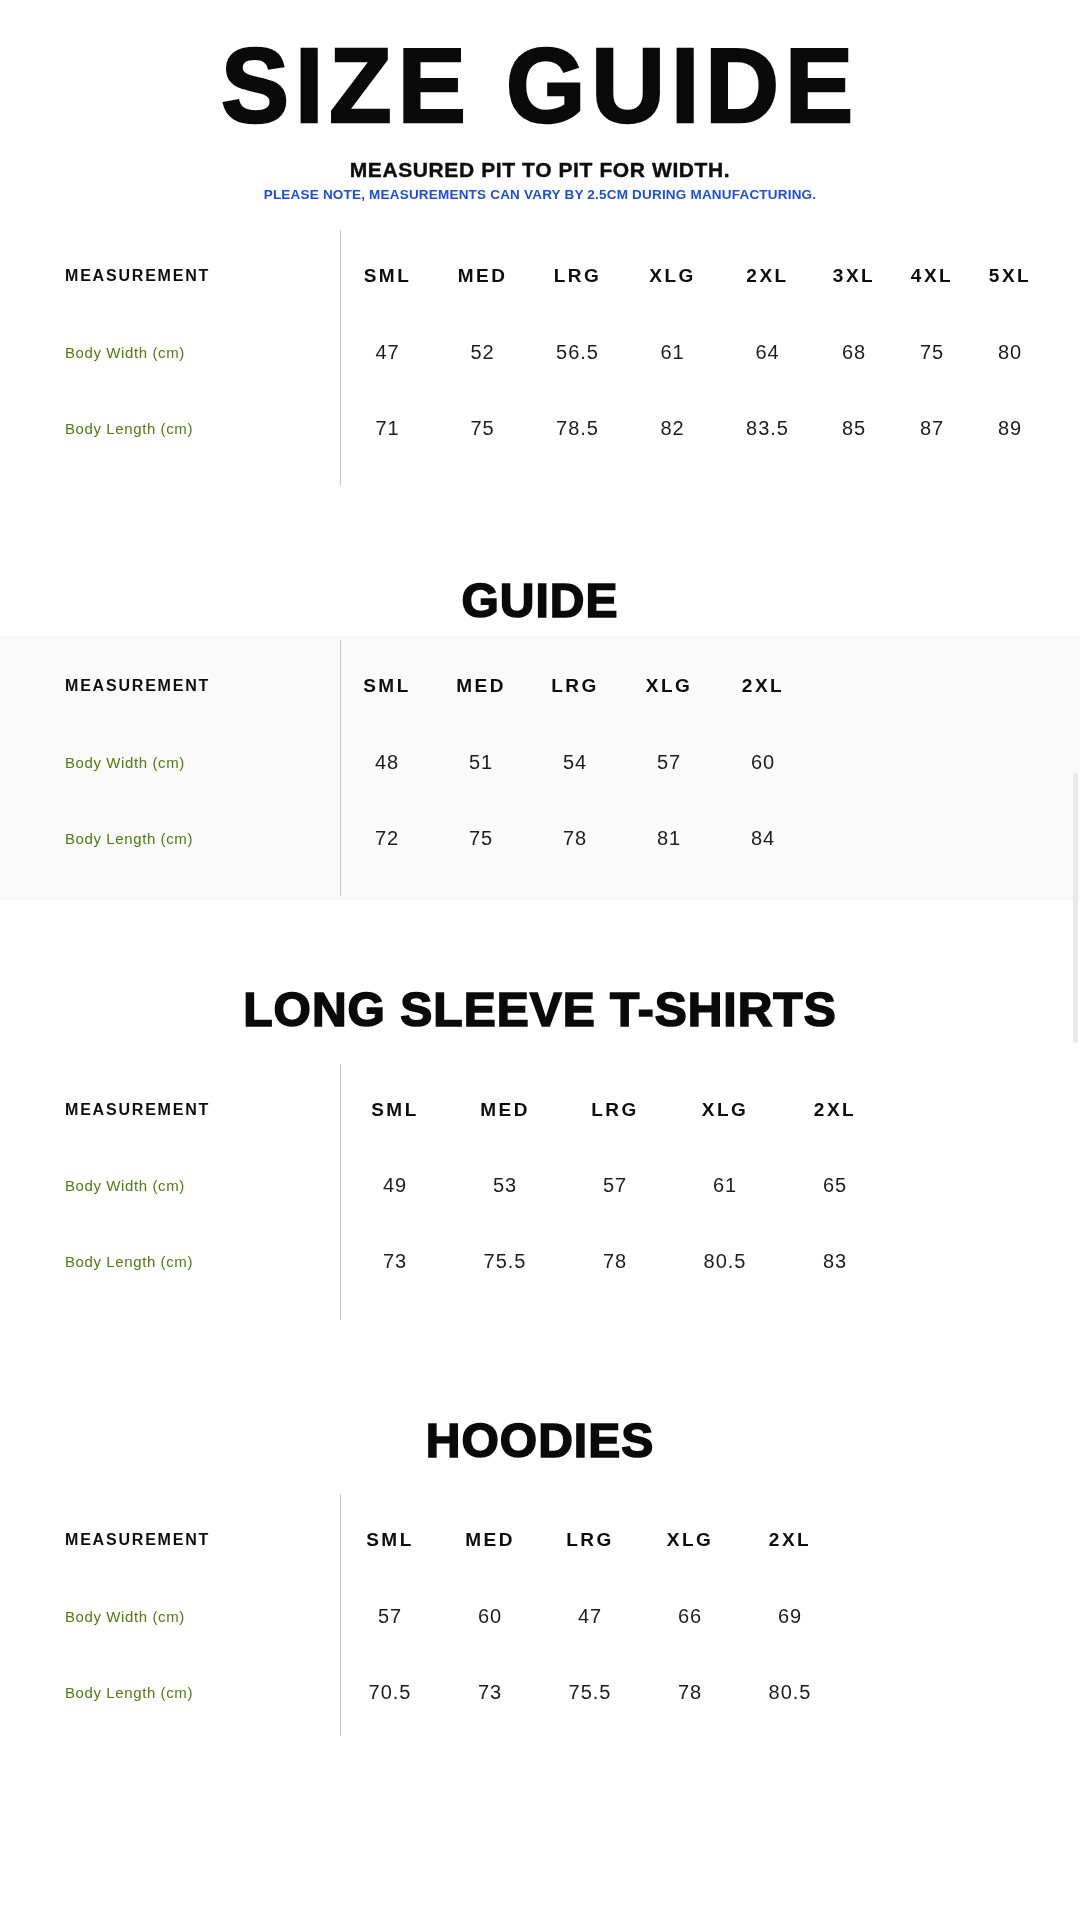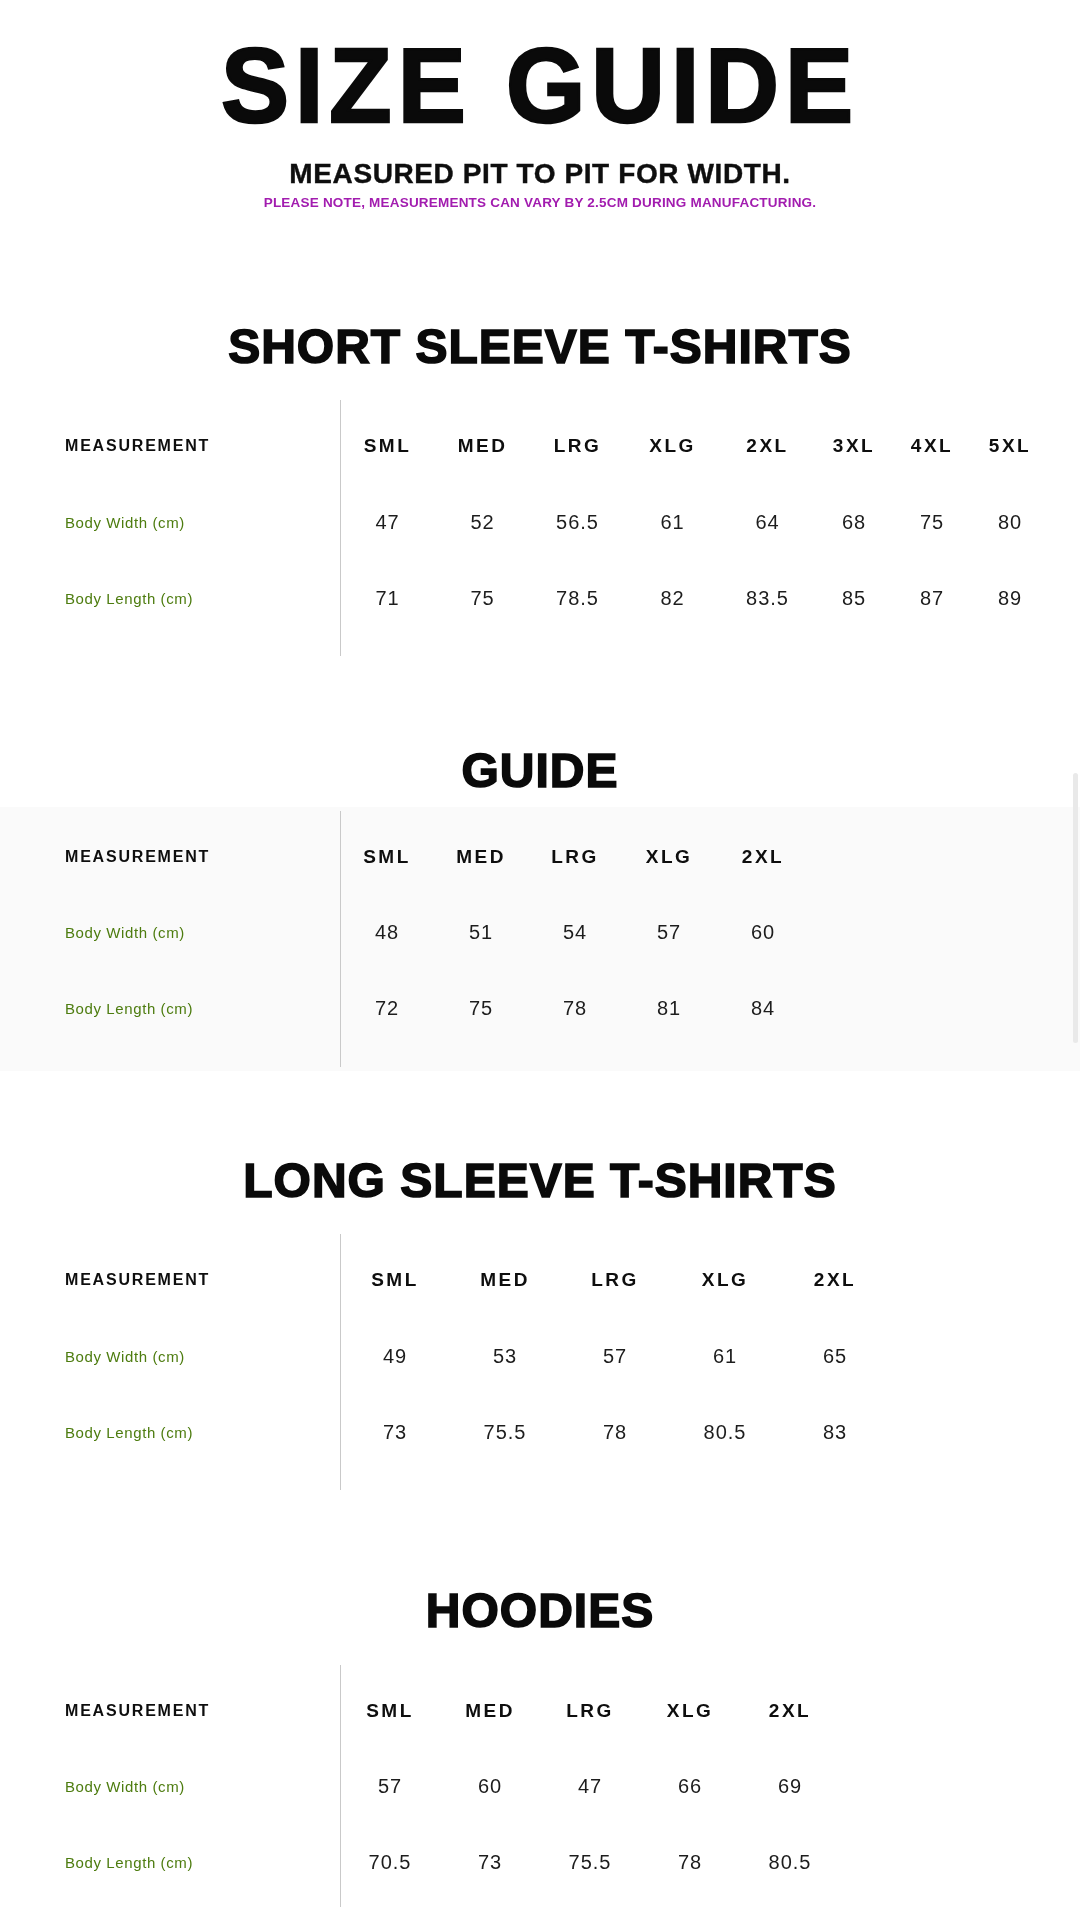"MEASURED PIT TO PIT FOR" .page-subtitle { font-size: 28px -> 21px }
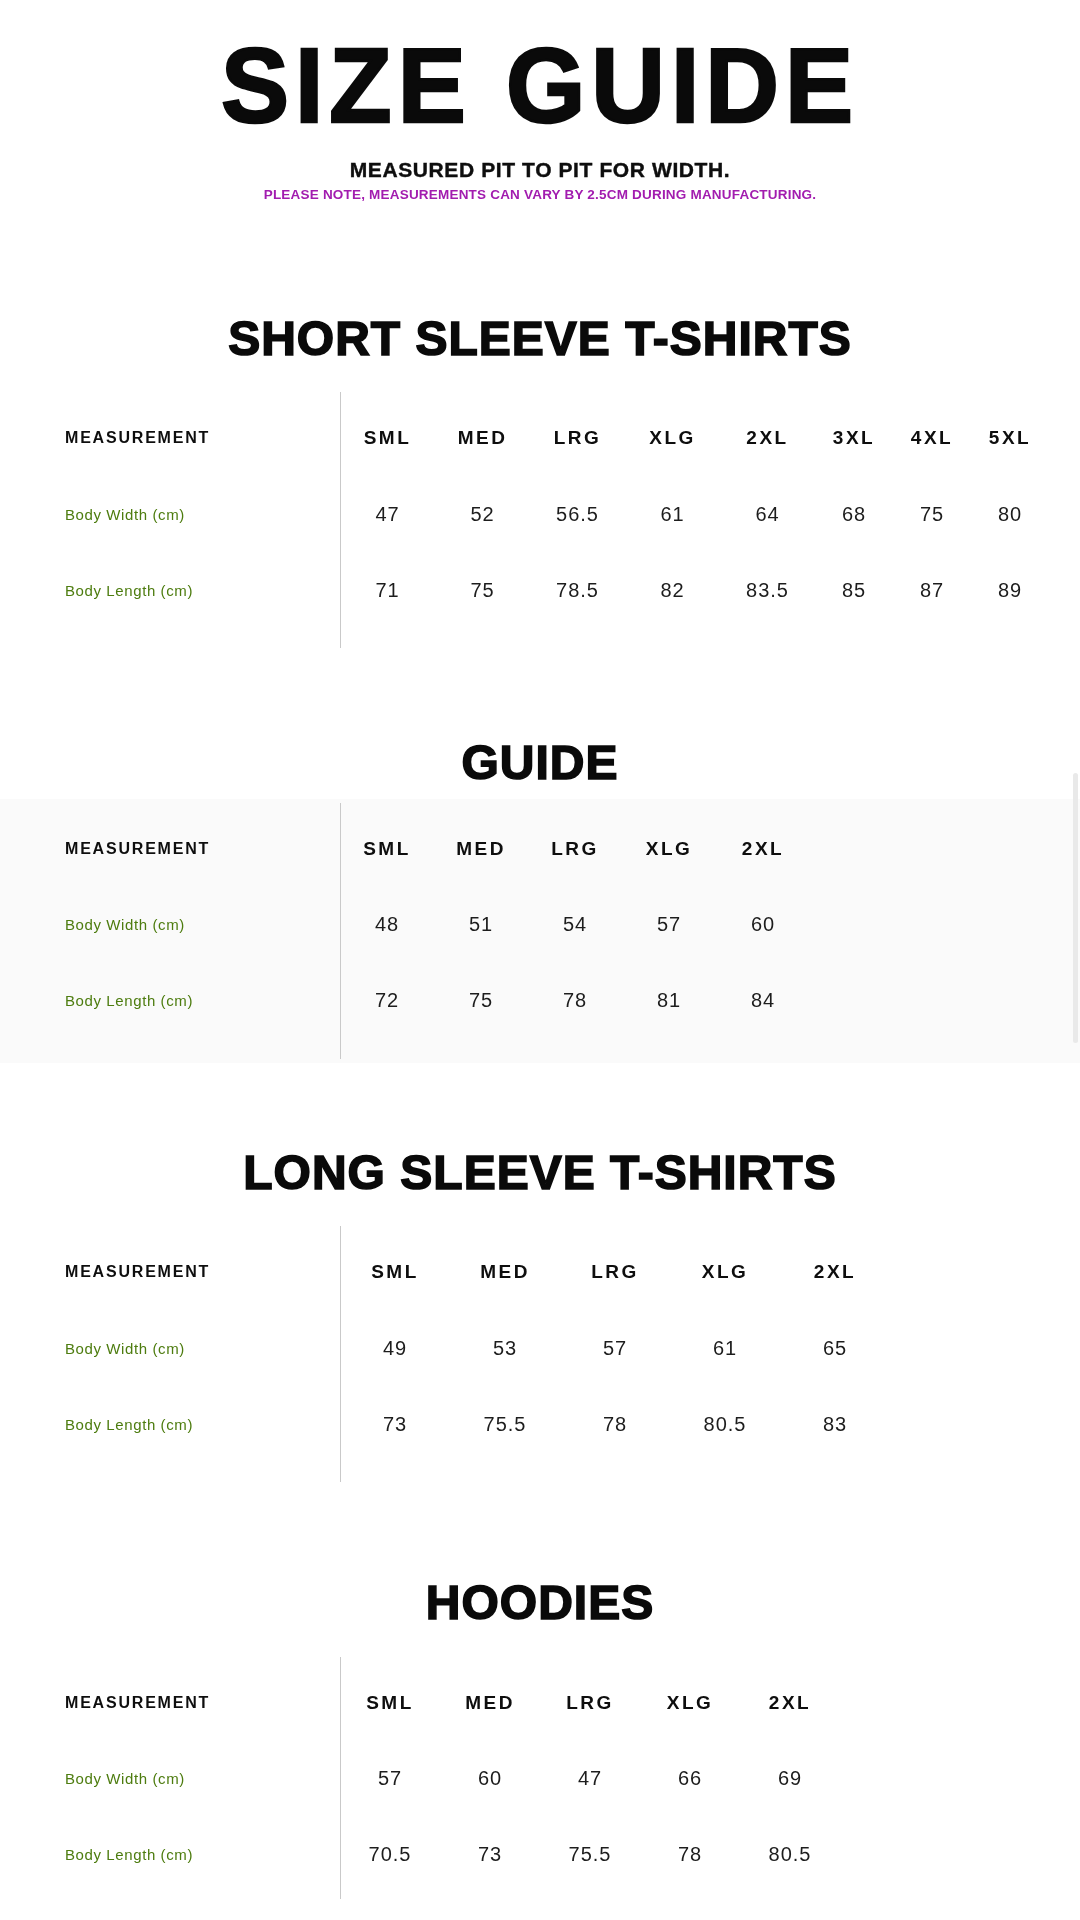"PLEASE NOTE, MEASUREMENTS CAN VARY" .page-note { color: #a21caf -> #1d4ed8 }
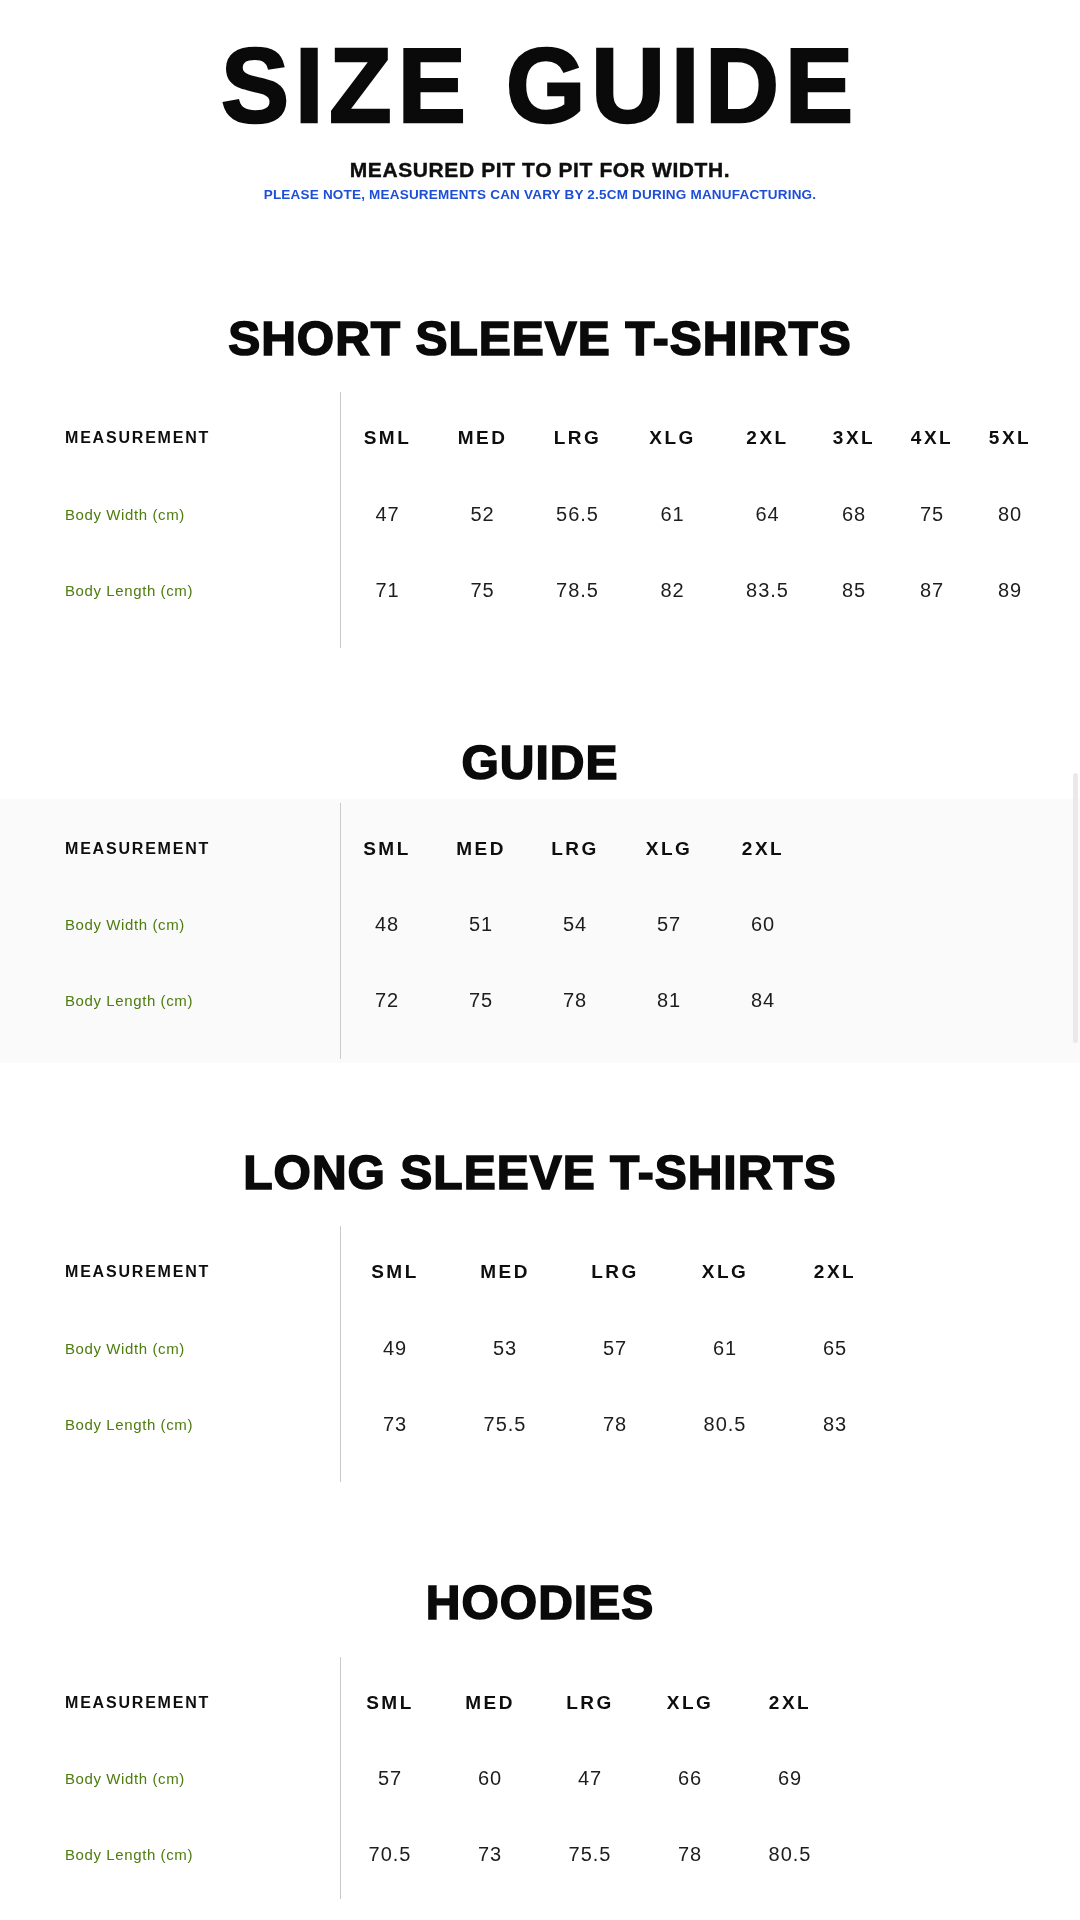"SHORT SLEEVE T-SHIRTS" h2.sec-heading { html: <h2>SHORT SLEEVE T-SHIRTS</h2> -> none }
